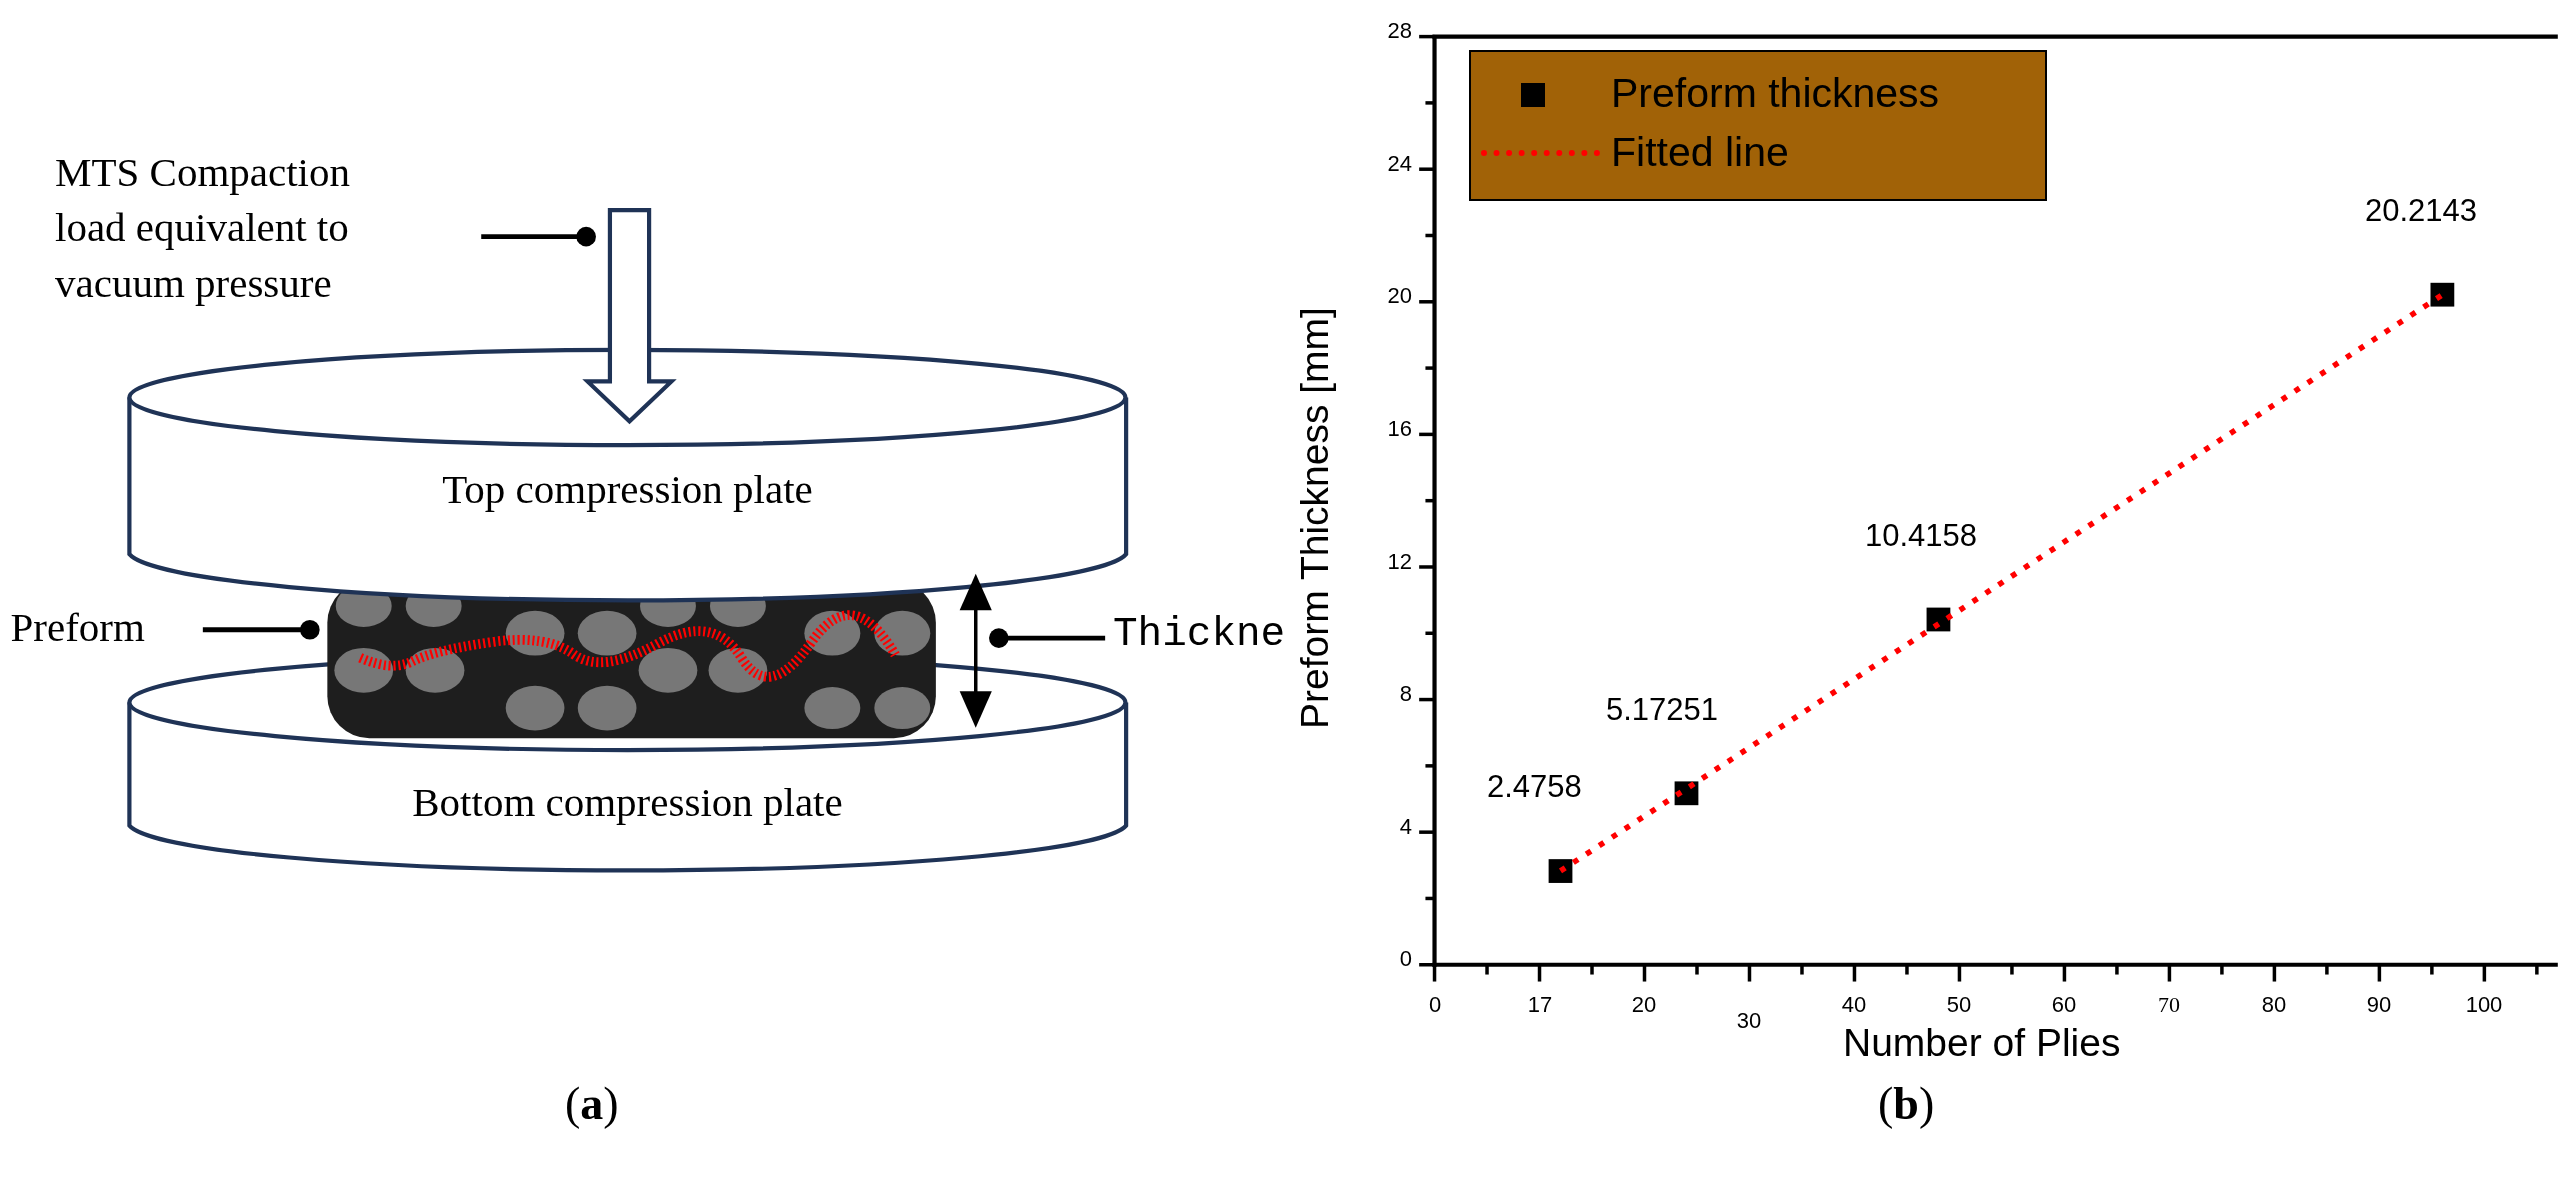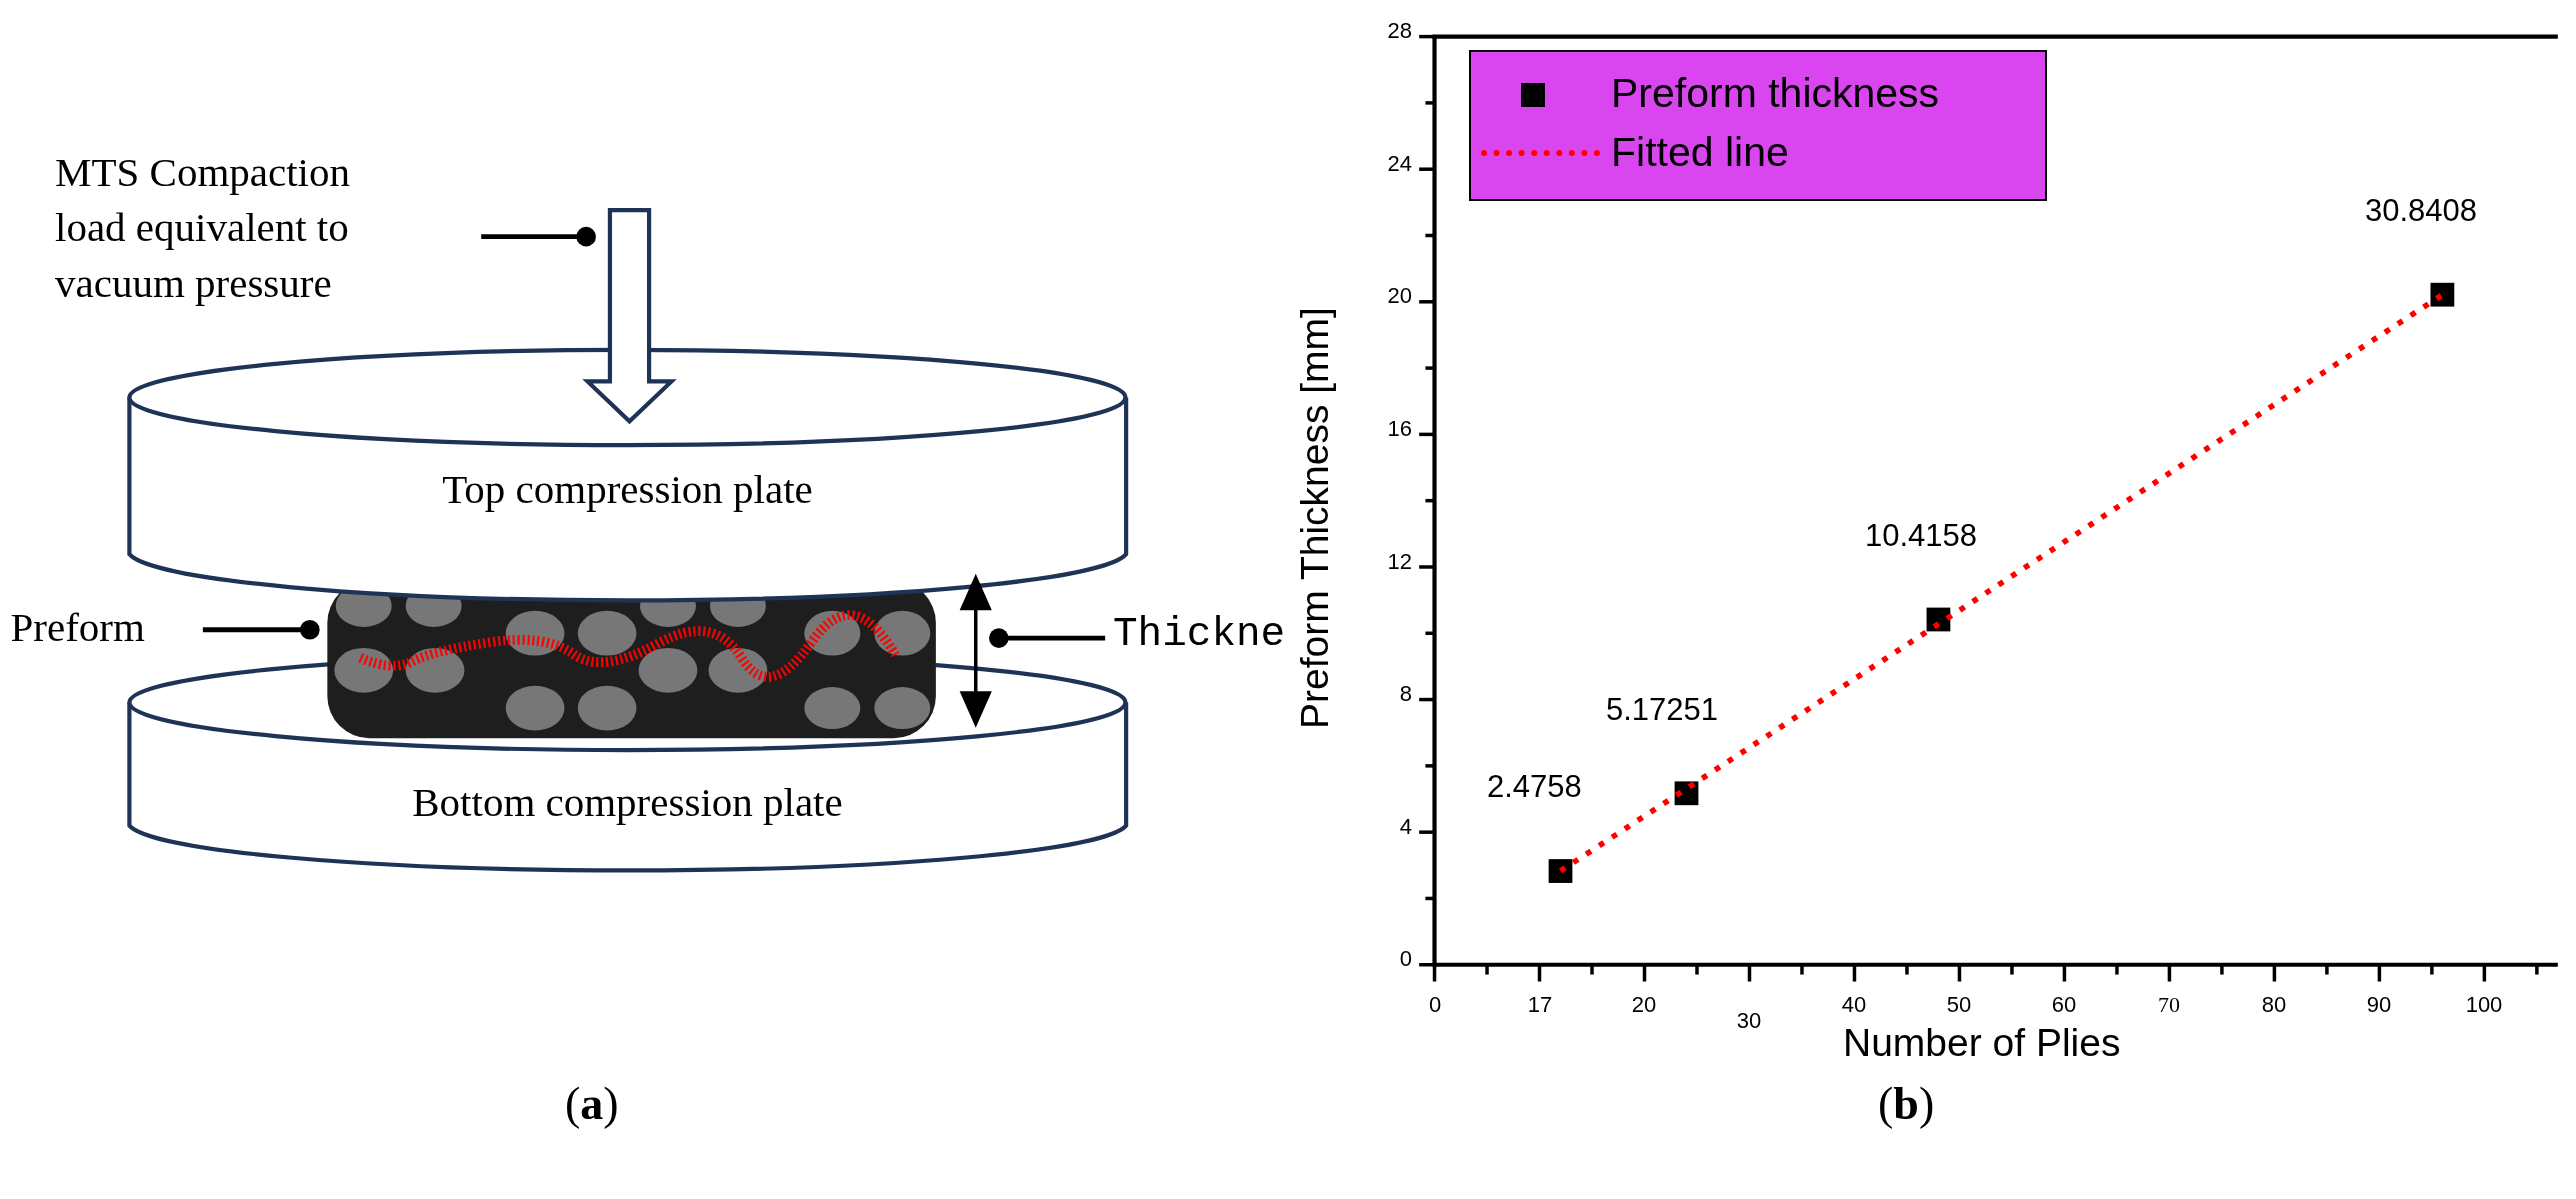"Preform thickness" .legend { background: #d946ef -> #a16207 }
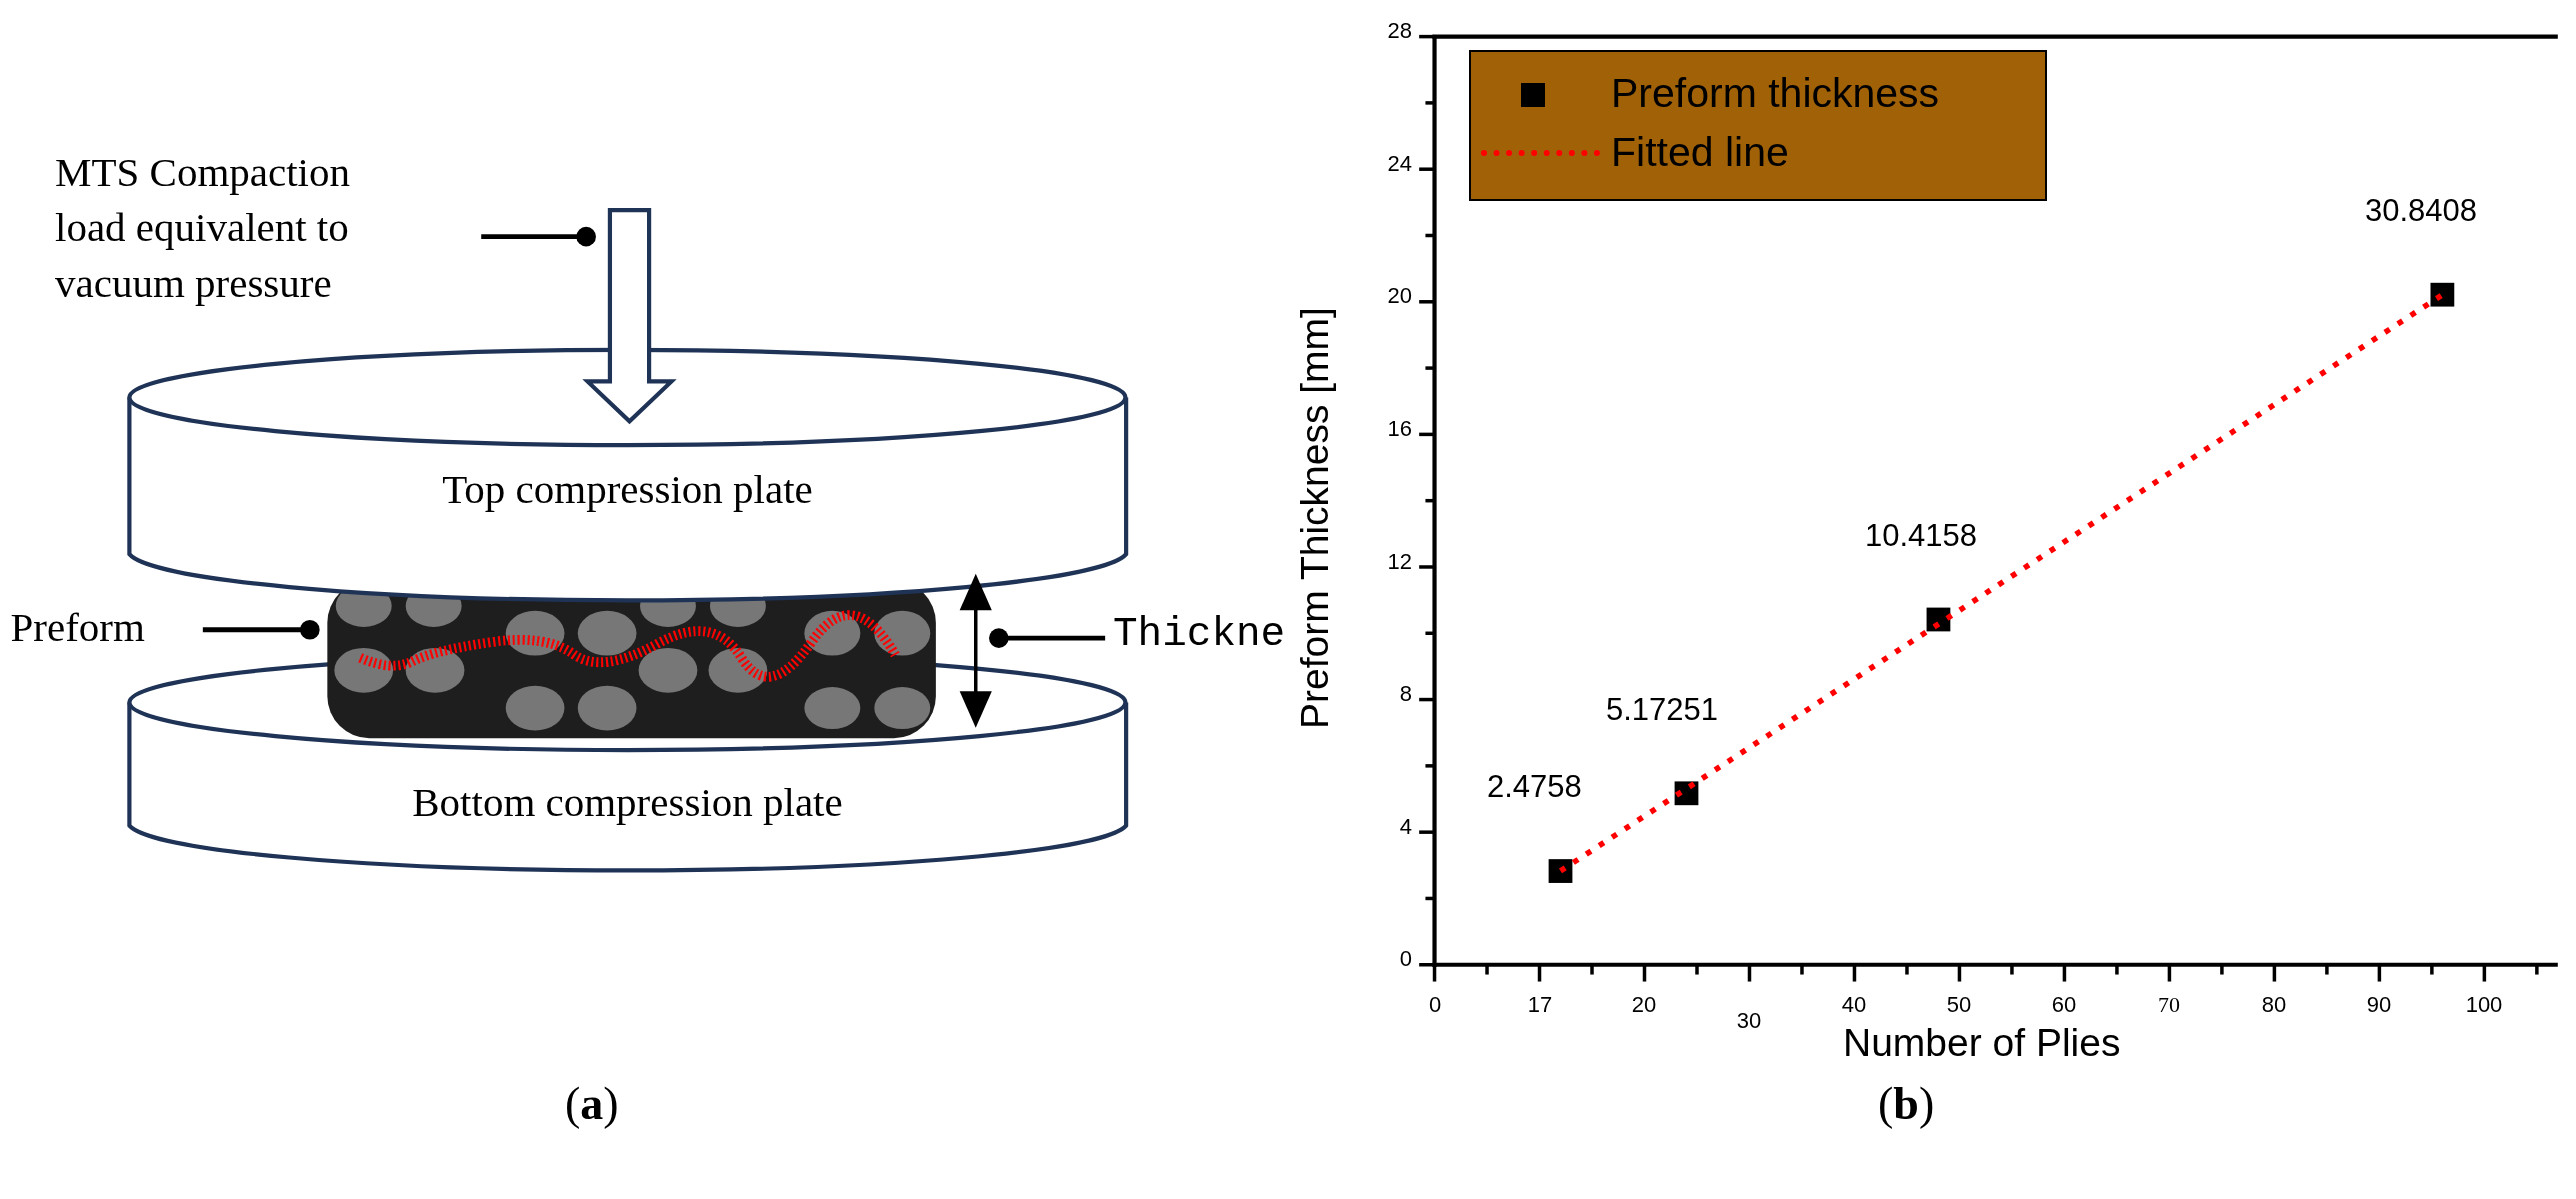"30.8408" div.abs { text: 30.8408 -> 20.2143 }
